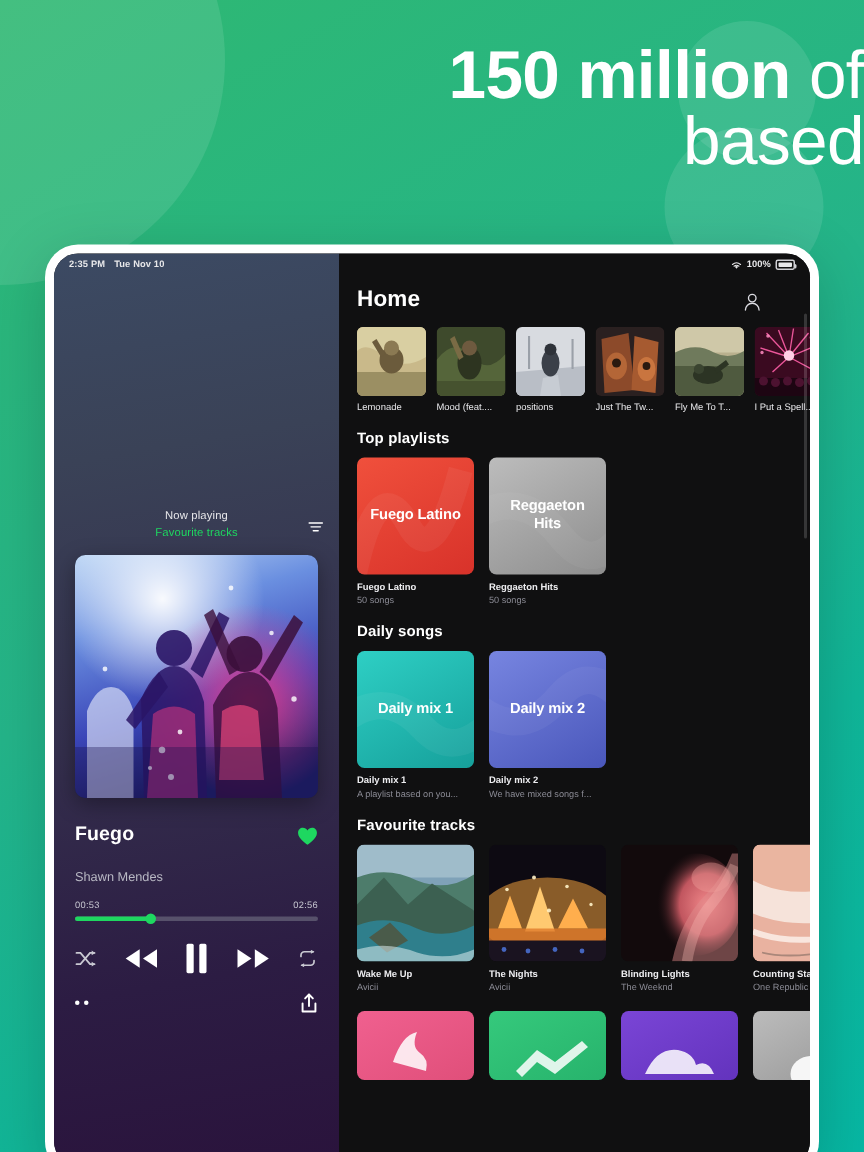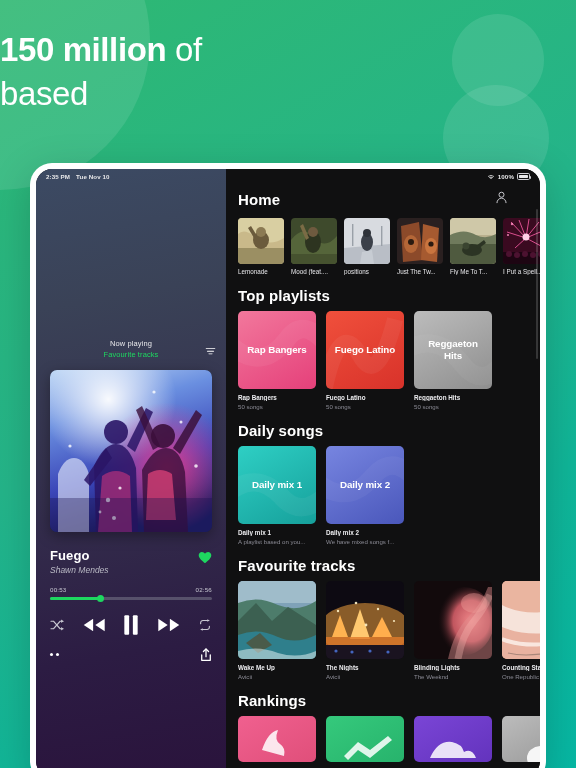"150 million of" .headline { font-size: 33px -> 45px; right: 12px -> 0; text-align: left -> right }
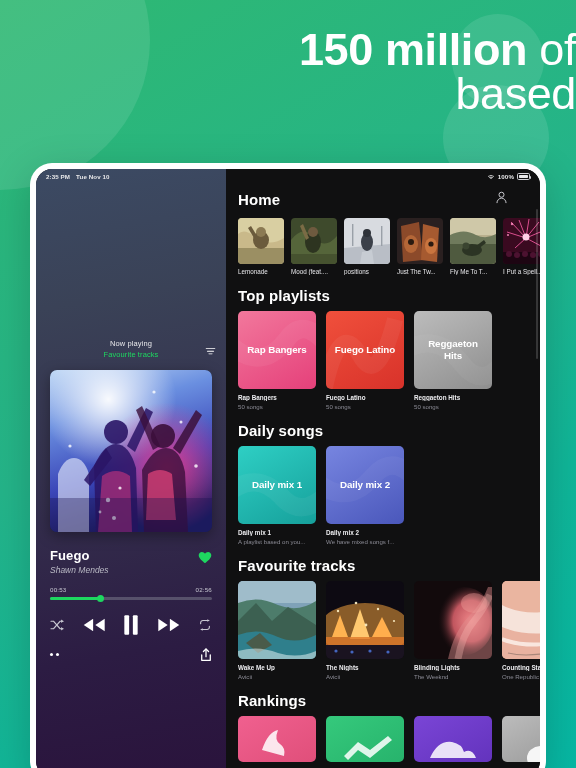"Home" .content-head { align-items: flex-start -> flex-end }
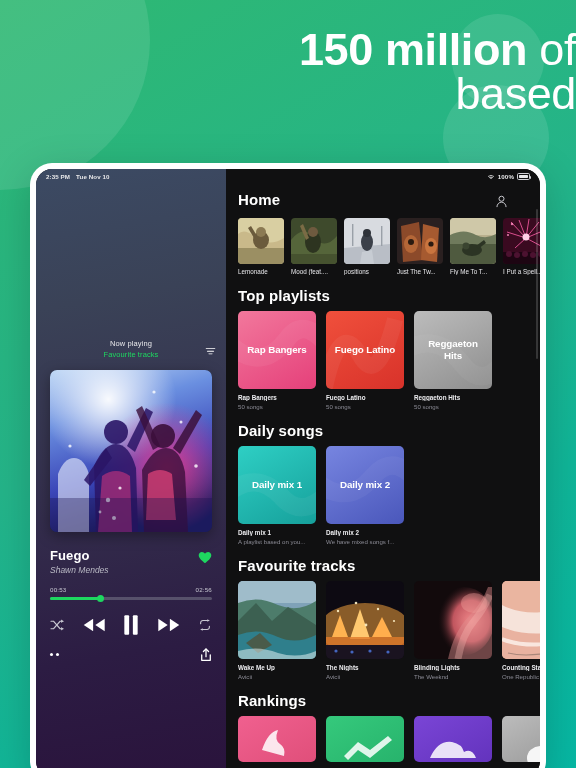"Top playlists" .section-title { font-size: 15px -> 10px }
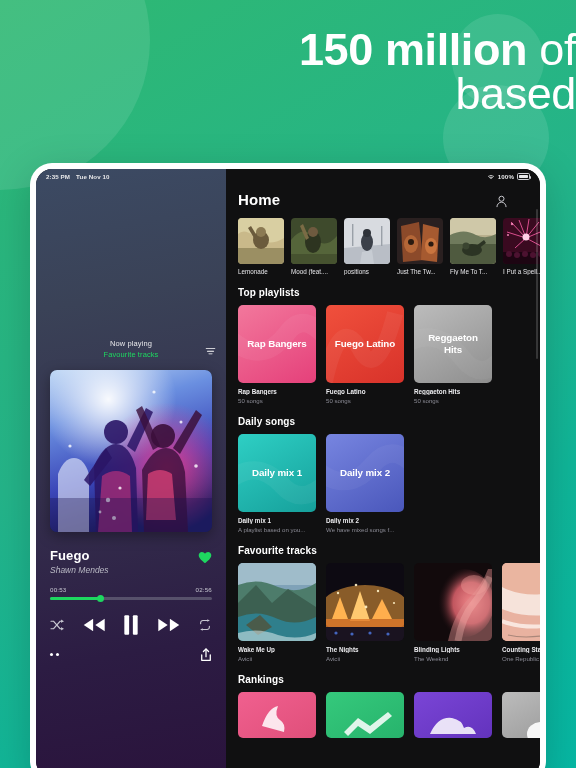"Rap Bangers" div.card { html: <div> <div> <svg> <path></path> </svg> <span>Rap Bangers</span> </div> <div>Rap Bangers</div> <div>50 songs</div> </div> -> none }
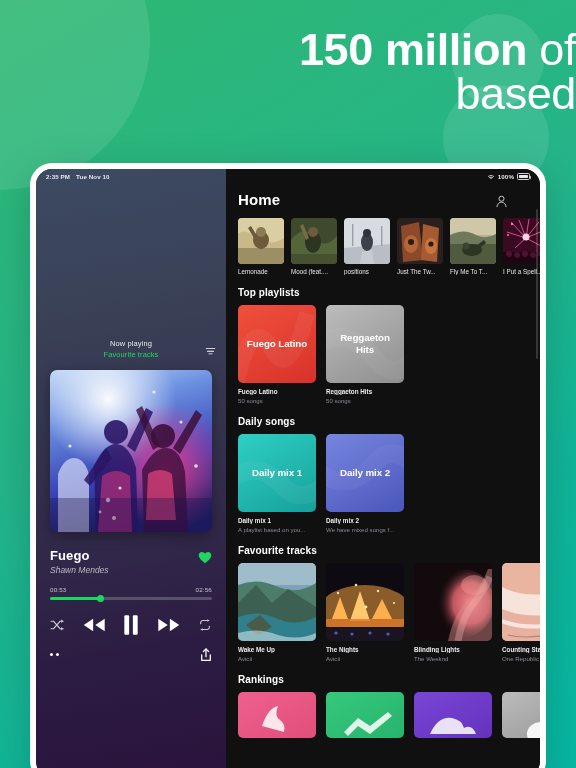"Shawn Mendes" .track-artist { font-style: italic -> none; margin-top: 2px -> 16px }
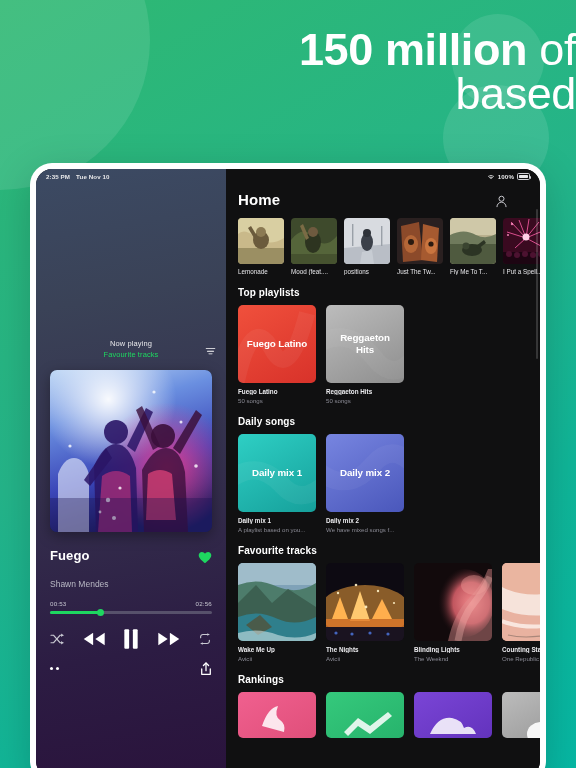"Rankings" div.section-title { html: <div>Rankings</div> -> none }
